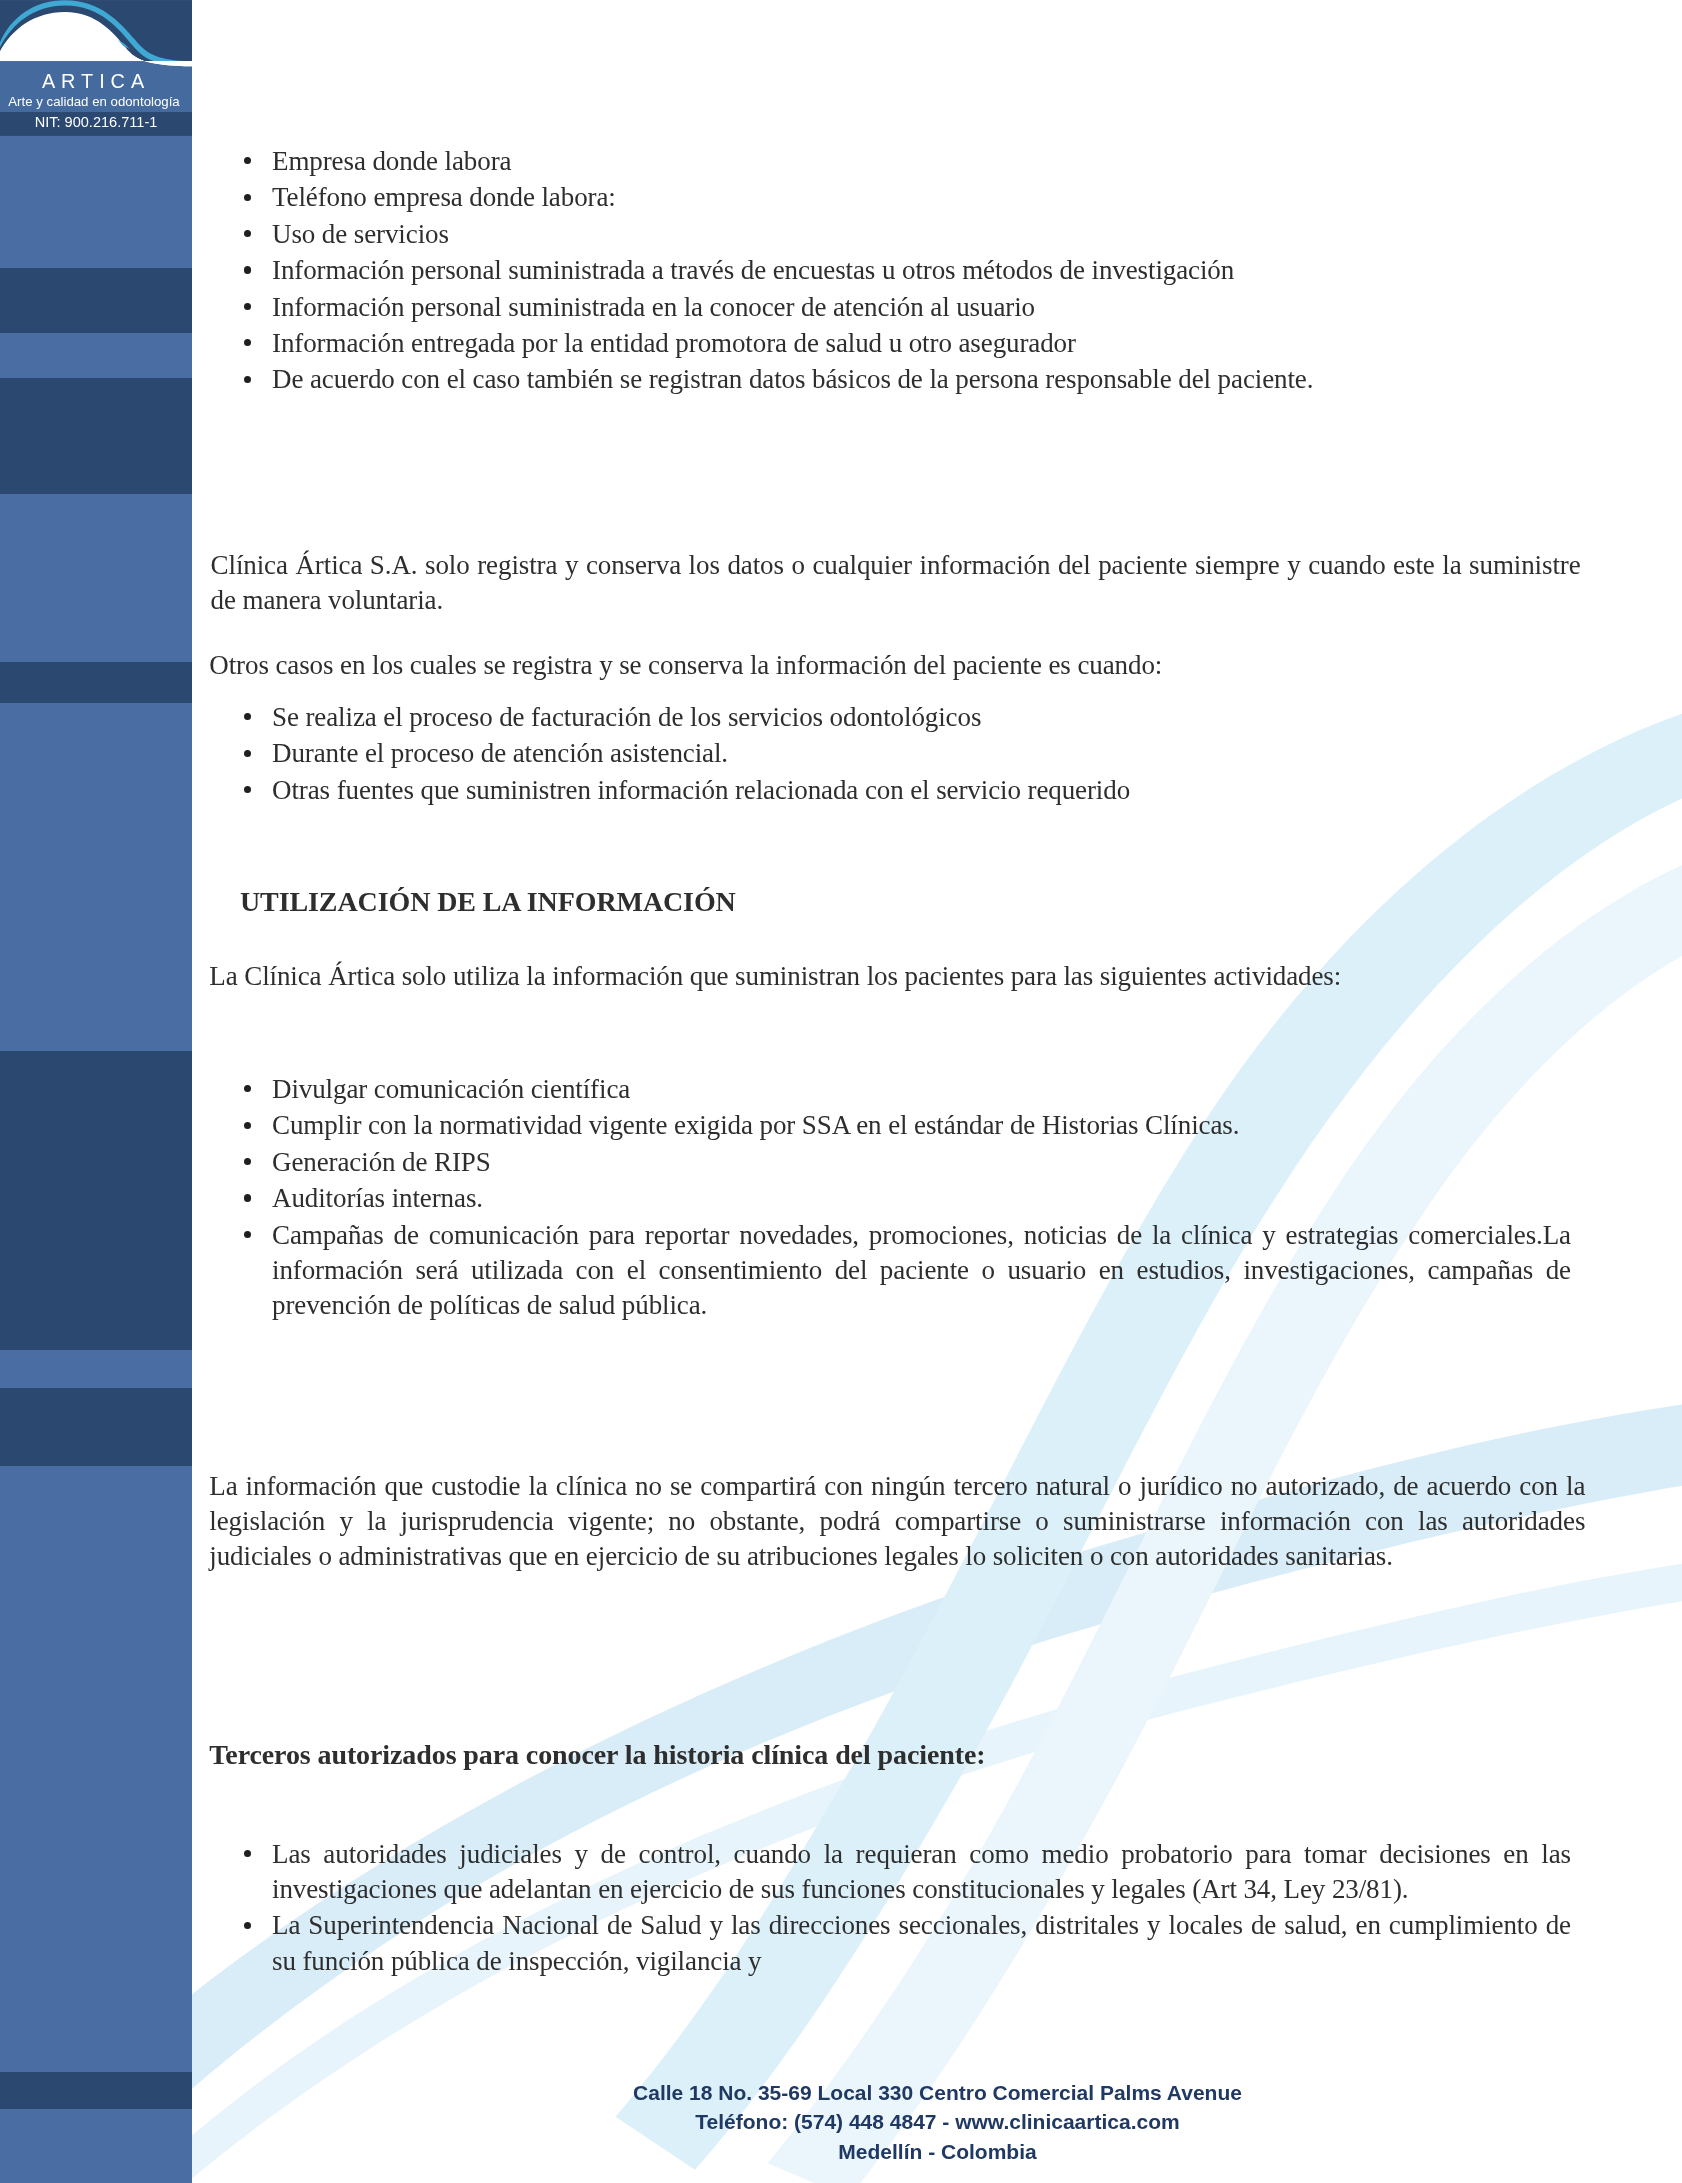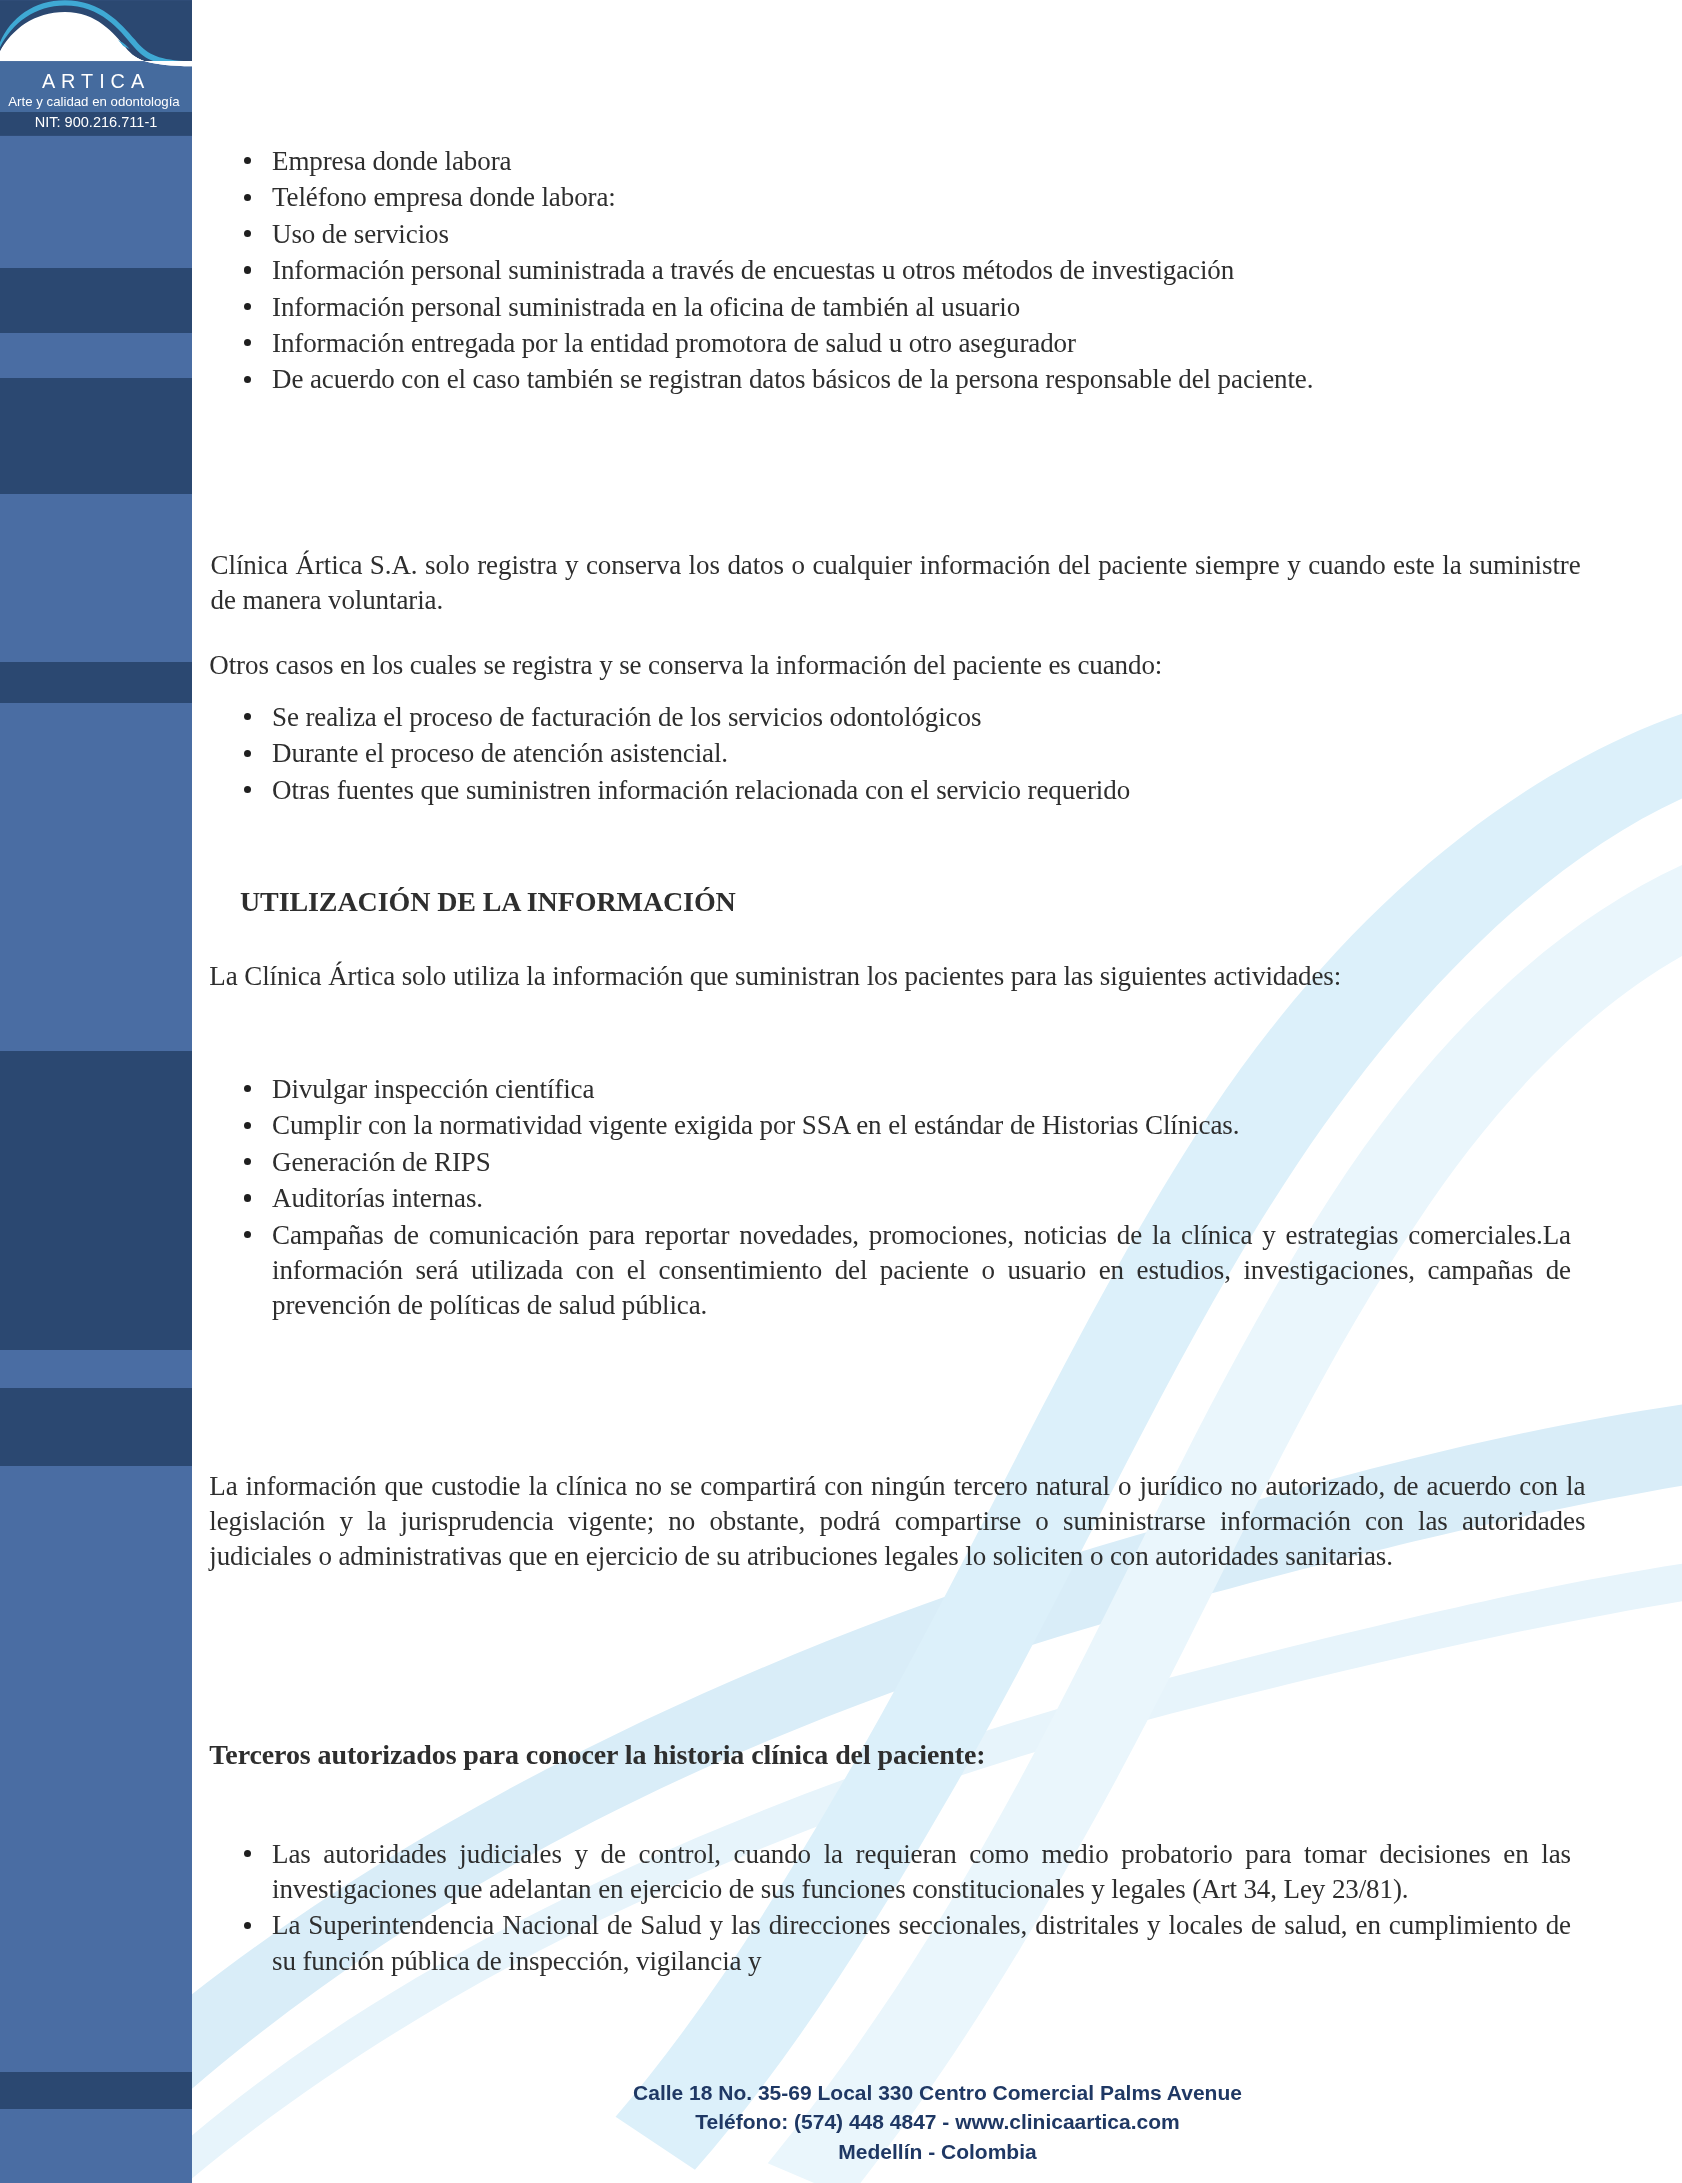"Información personal suministrada en la" span { text: oficina de también -> conocer de atención }
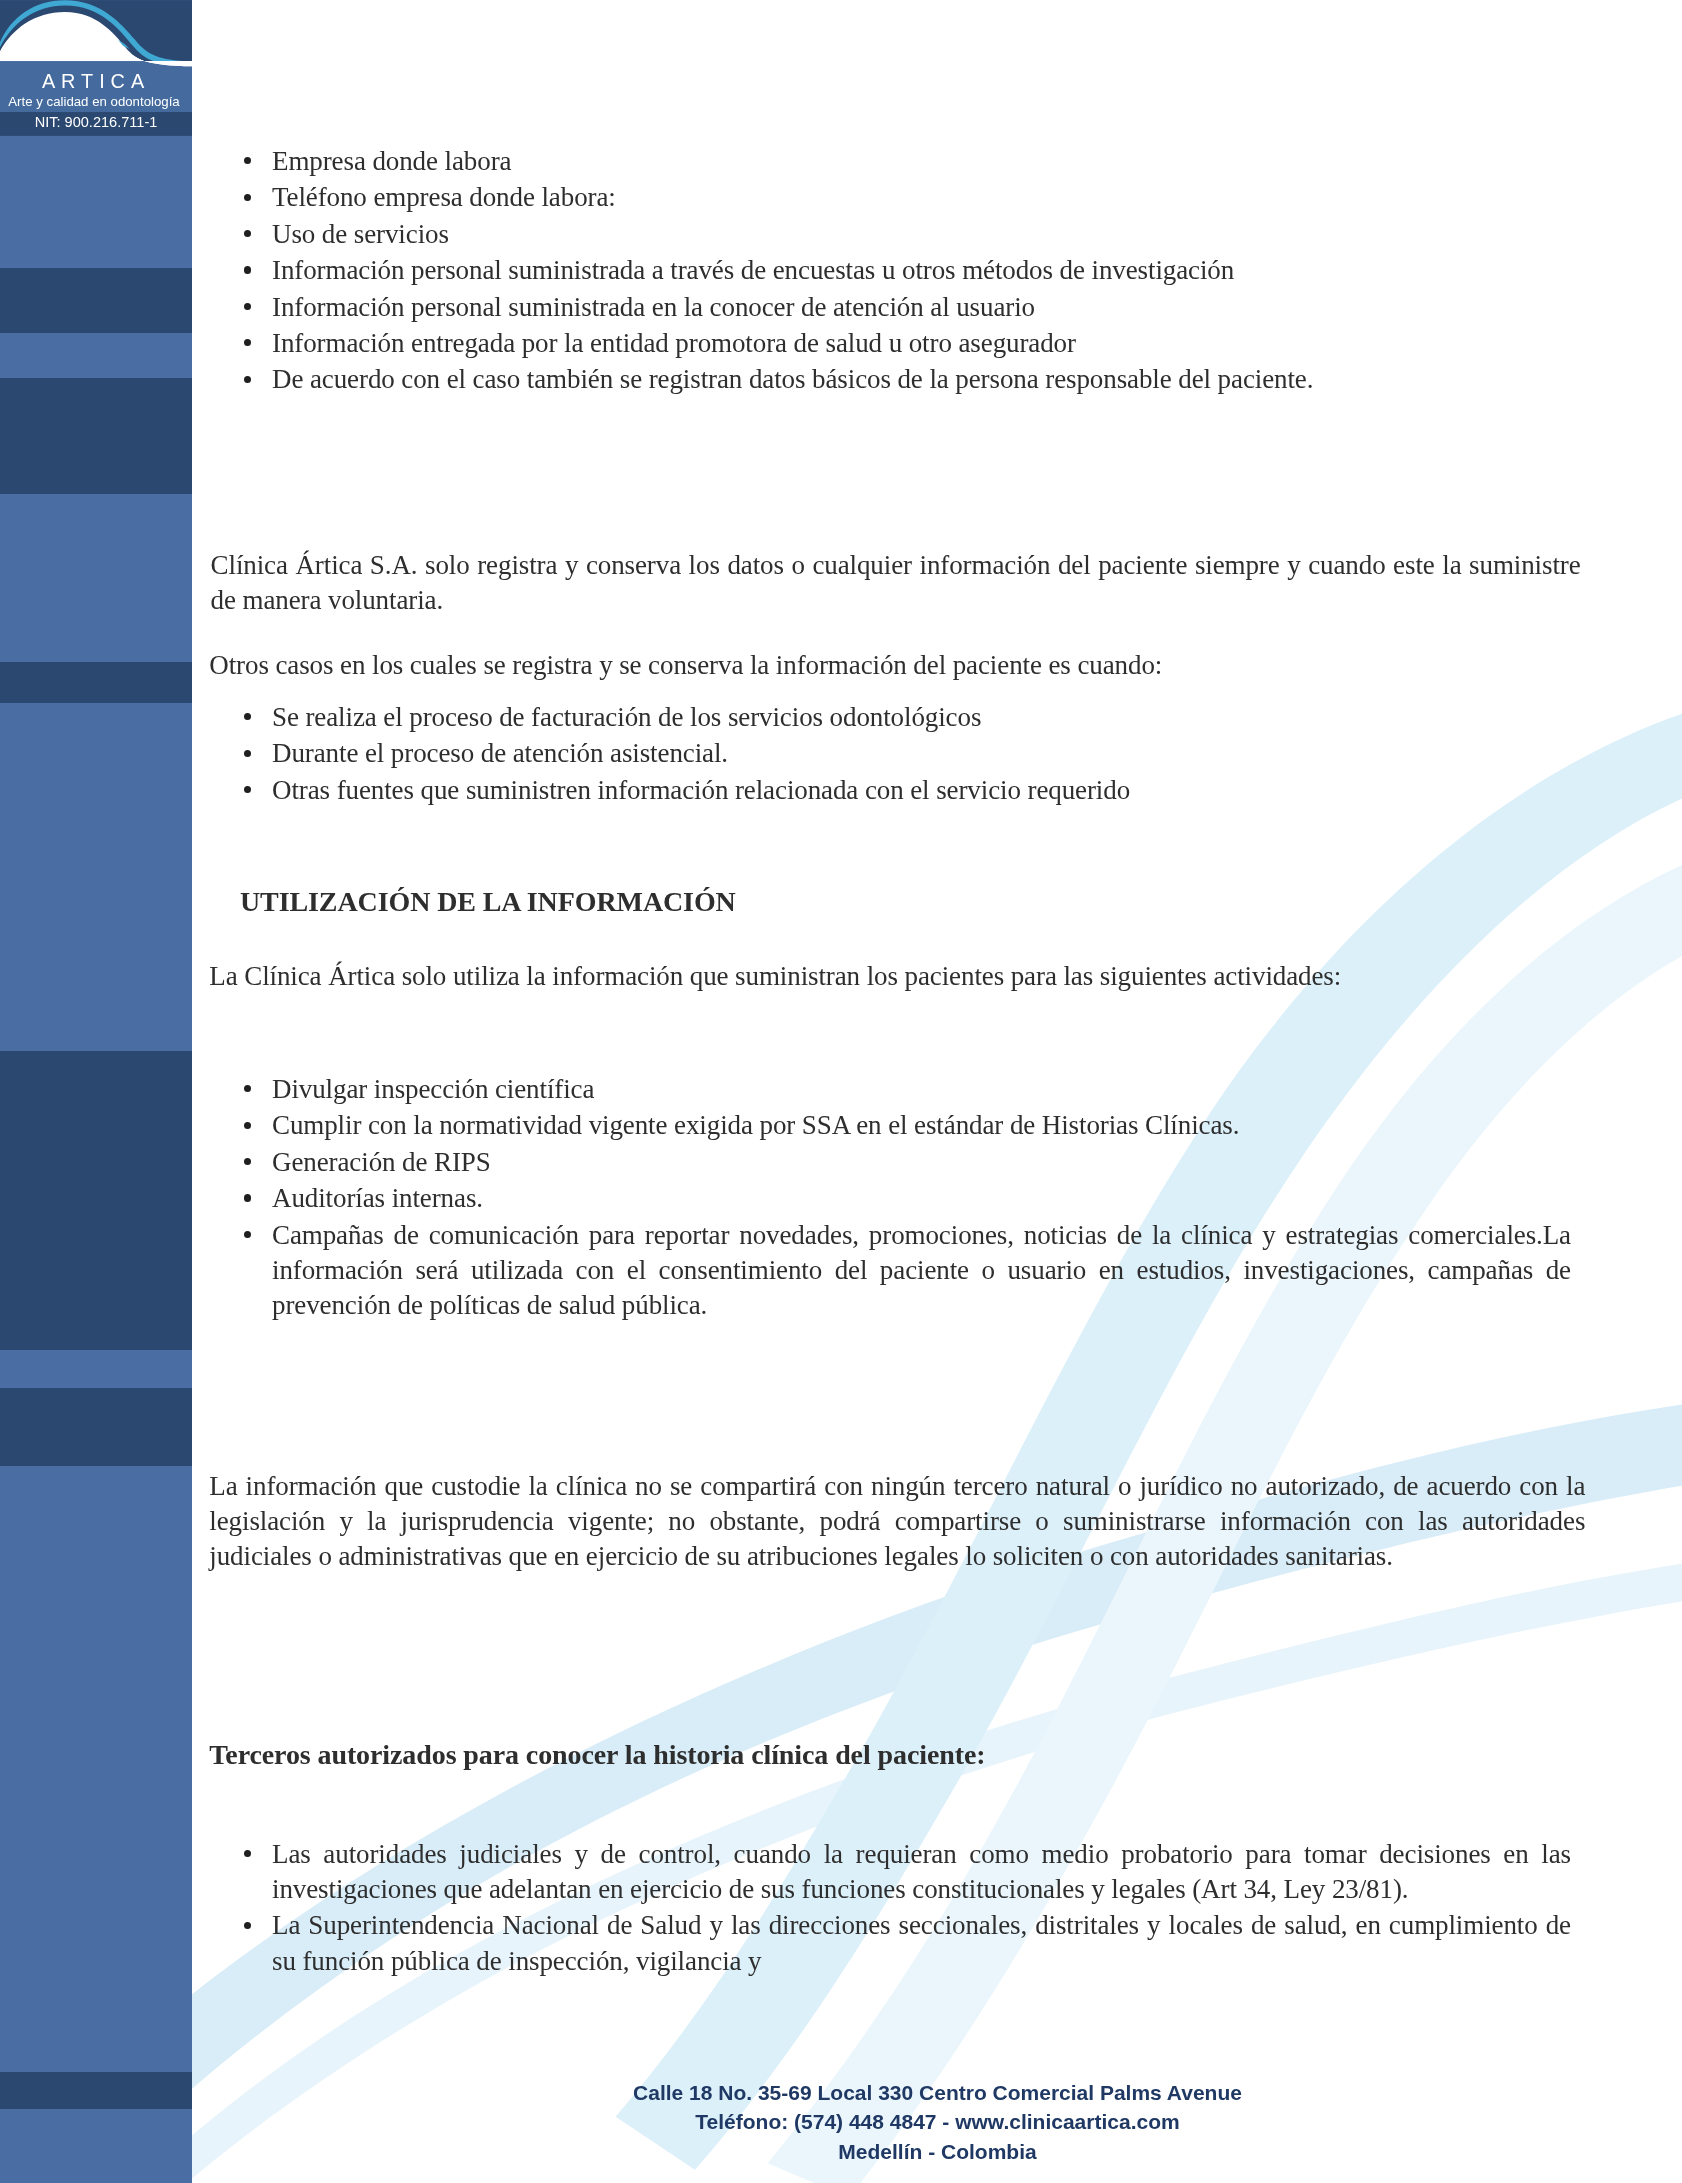"Divulgar inspección científica" span { text: inspección -> comunicación }
